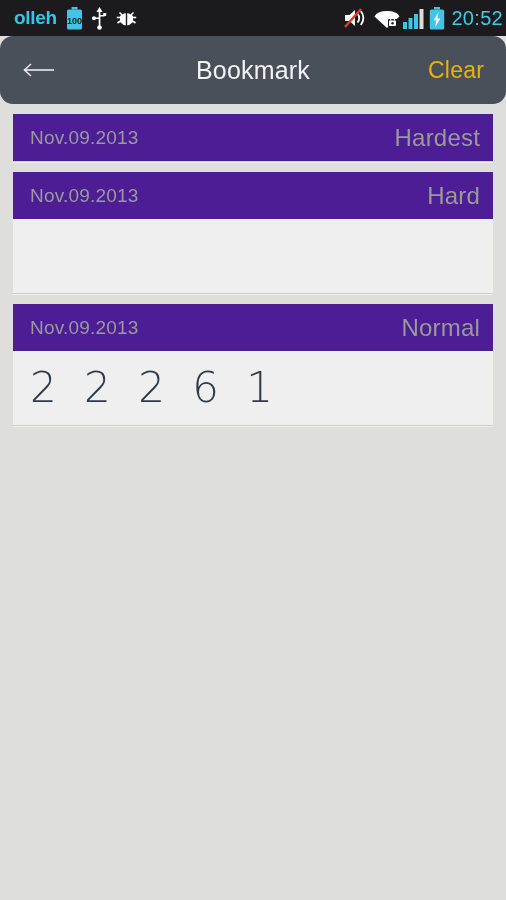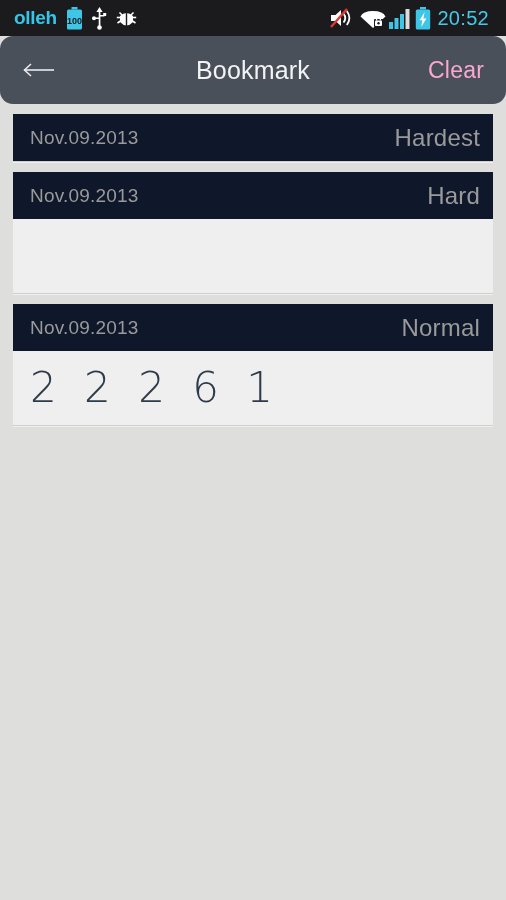"olleh" .status-bar { padding: 0 17px 0 14px -> 0 3px 0 14px }
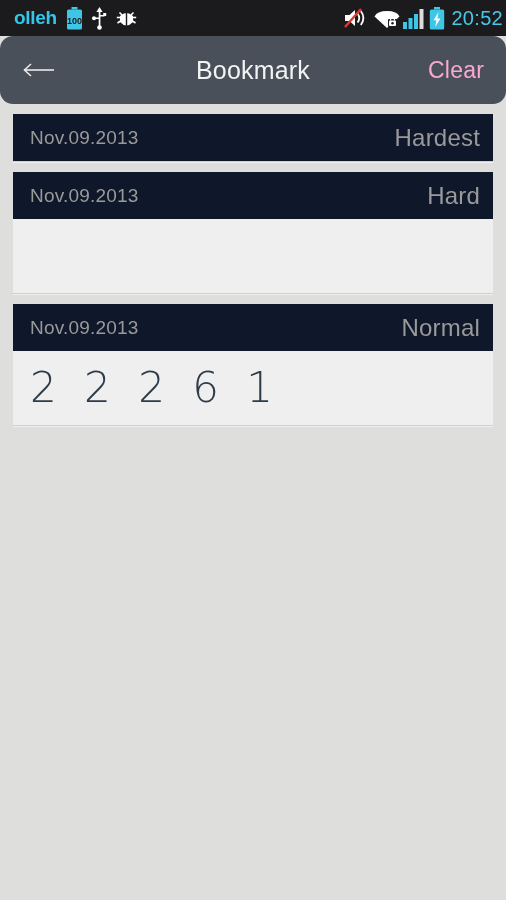"Clear" .clear-btn { color: #f9a8d4 -> #eab308 }
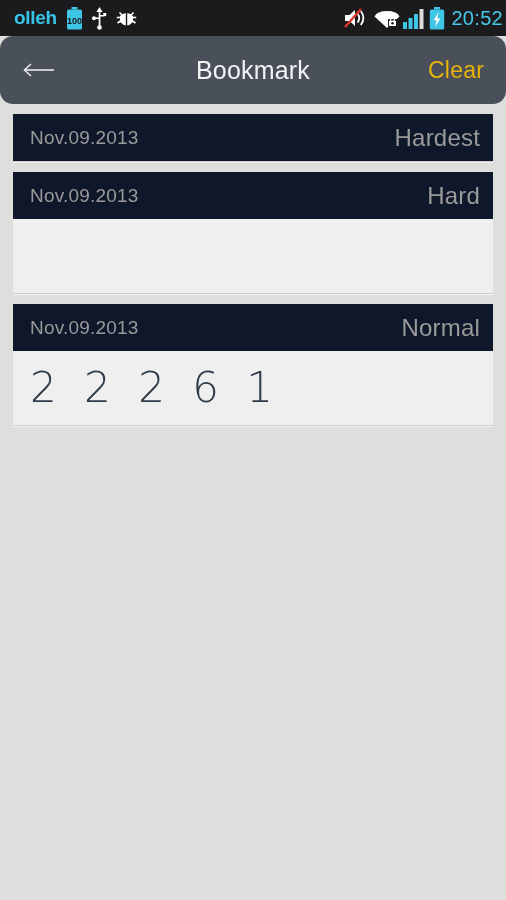"Nov.09.2013" .card-header { background: #0f172a -> #4c1d95 }
